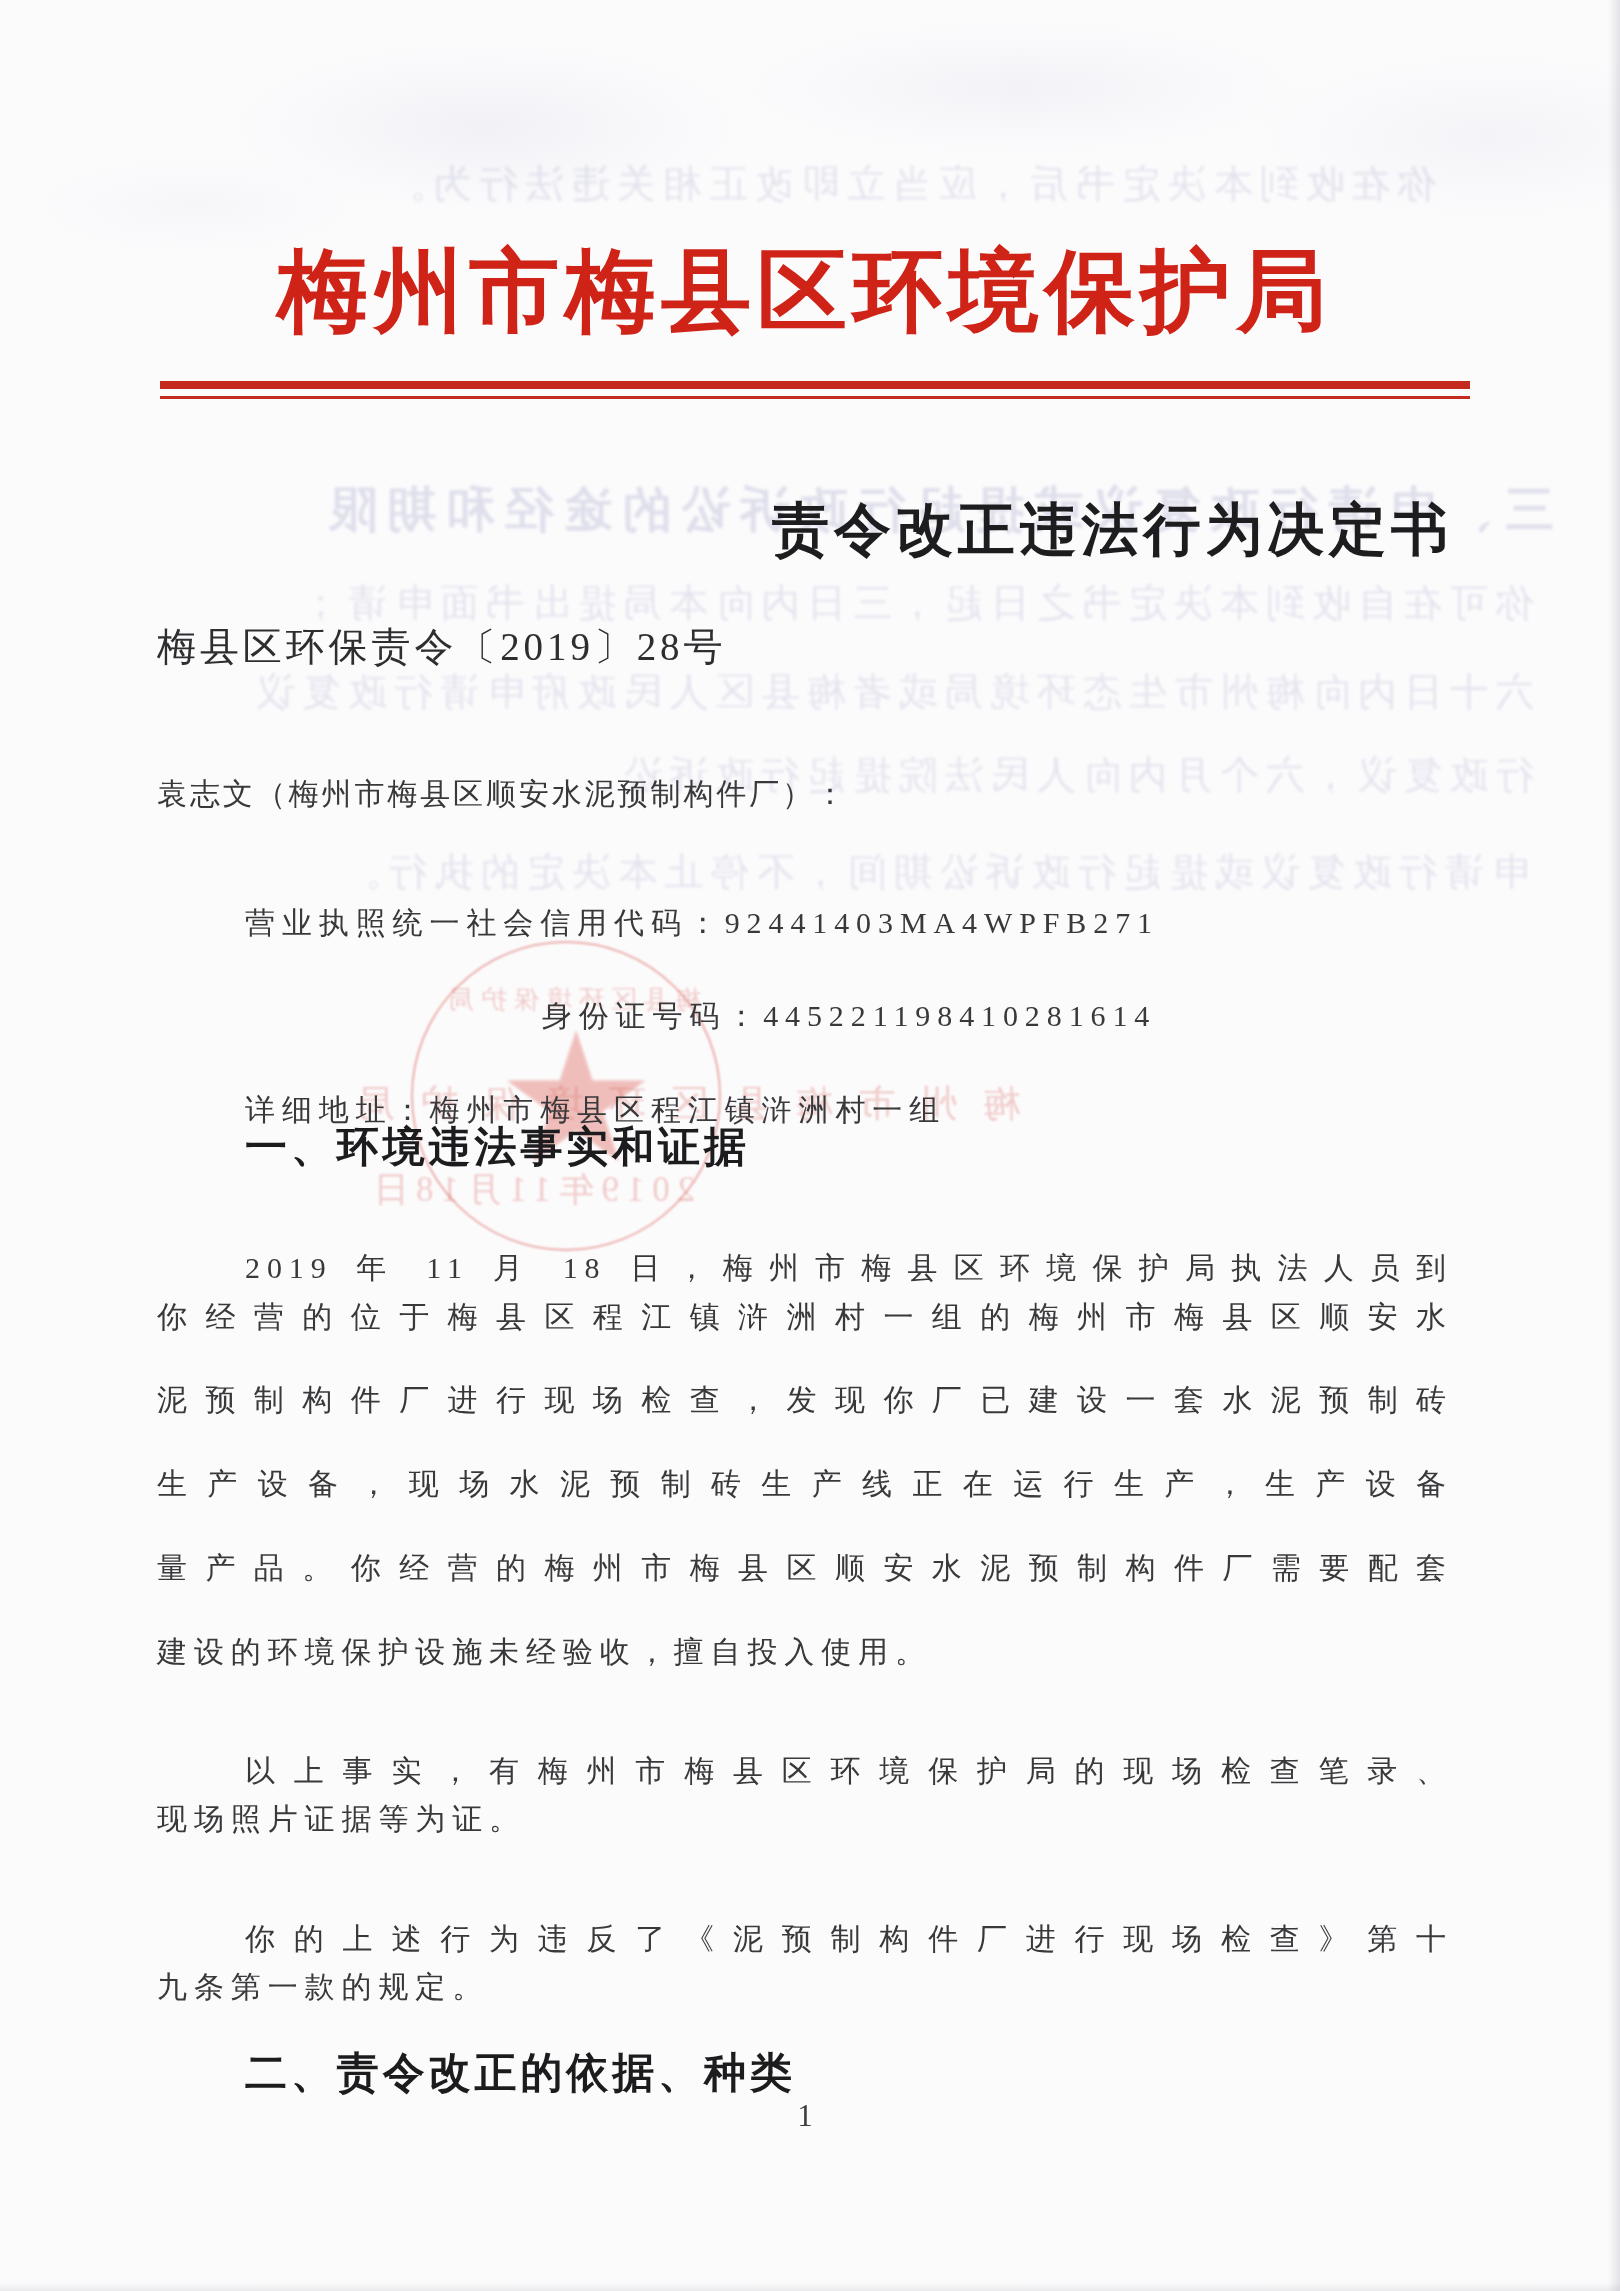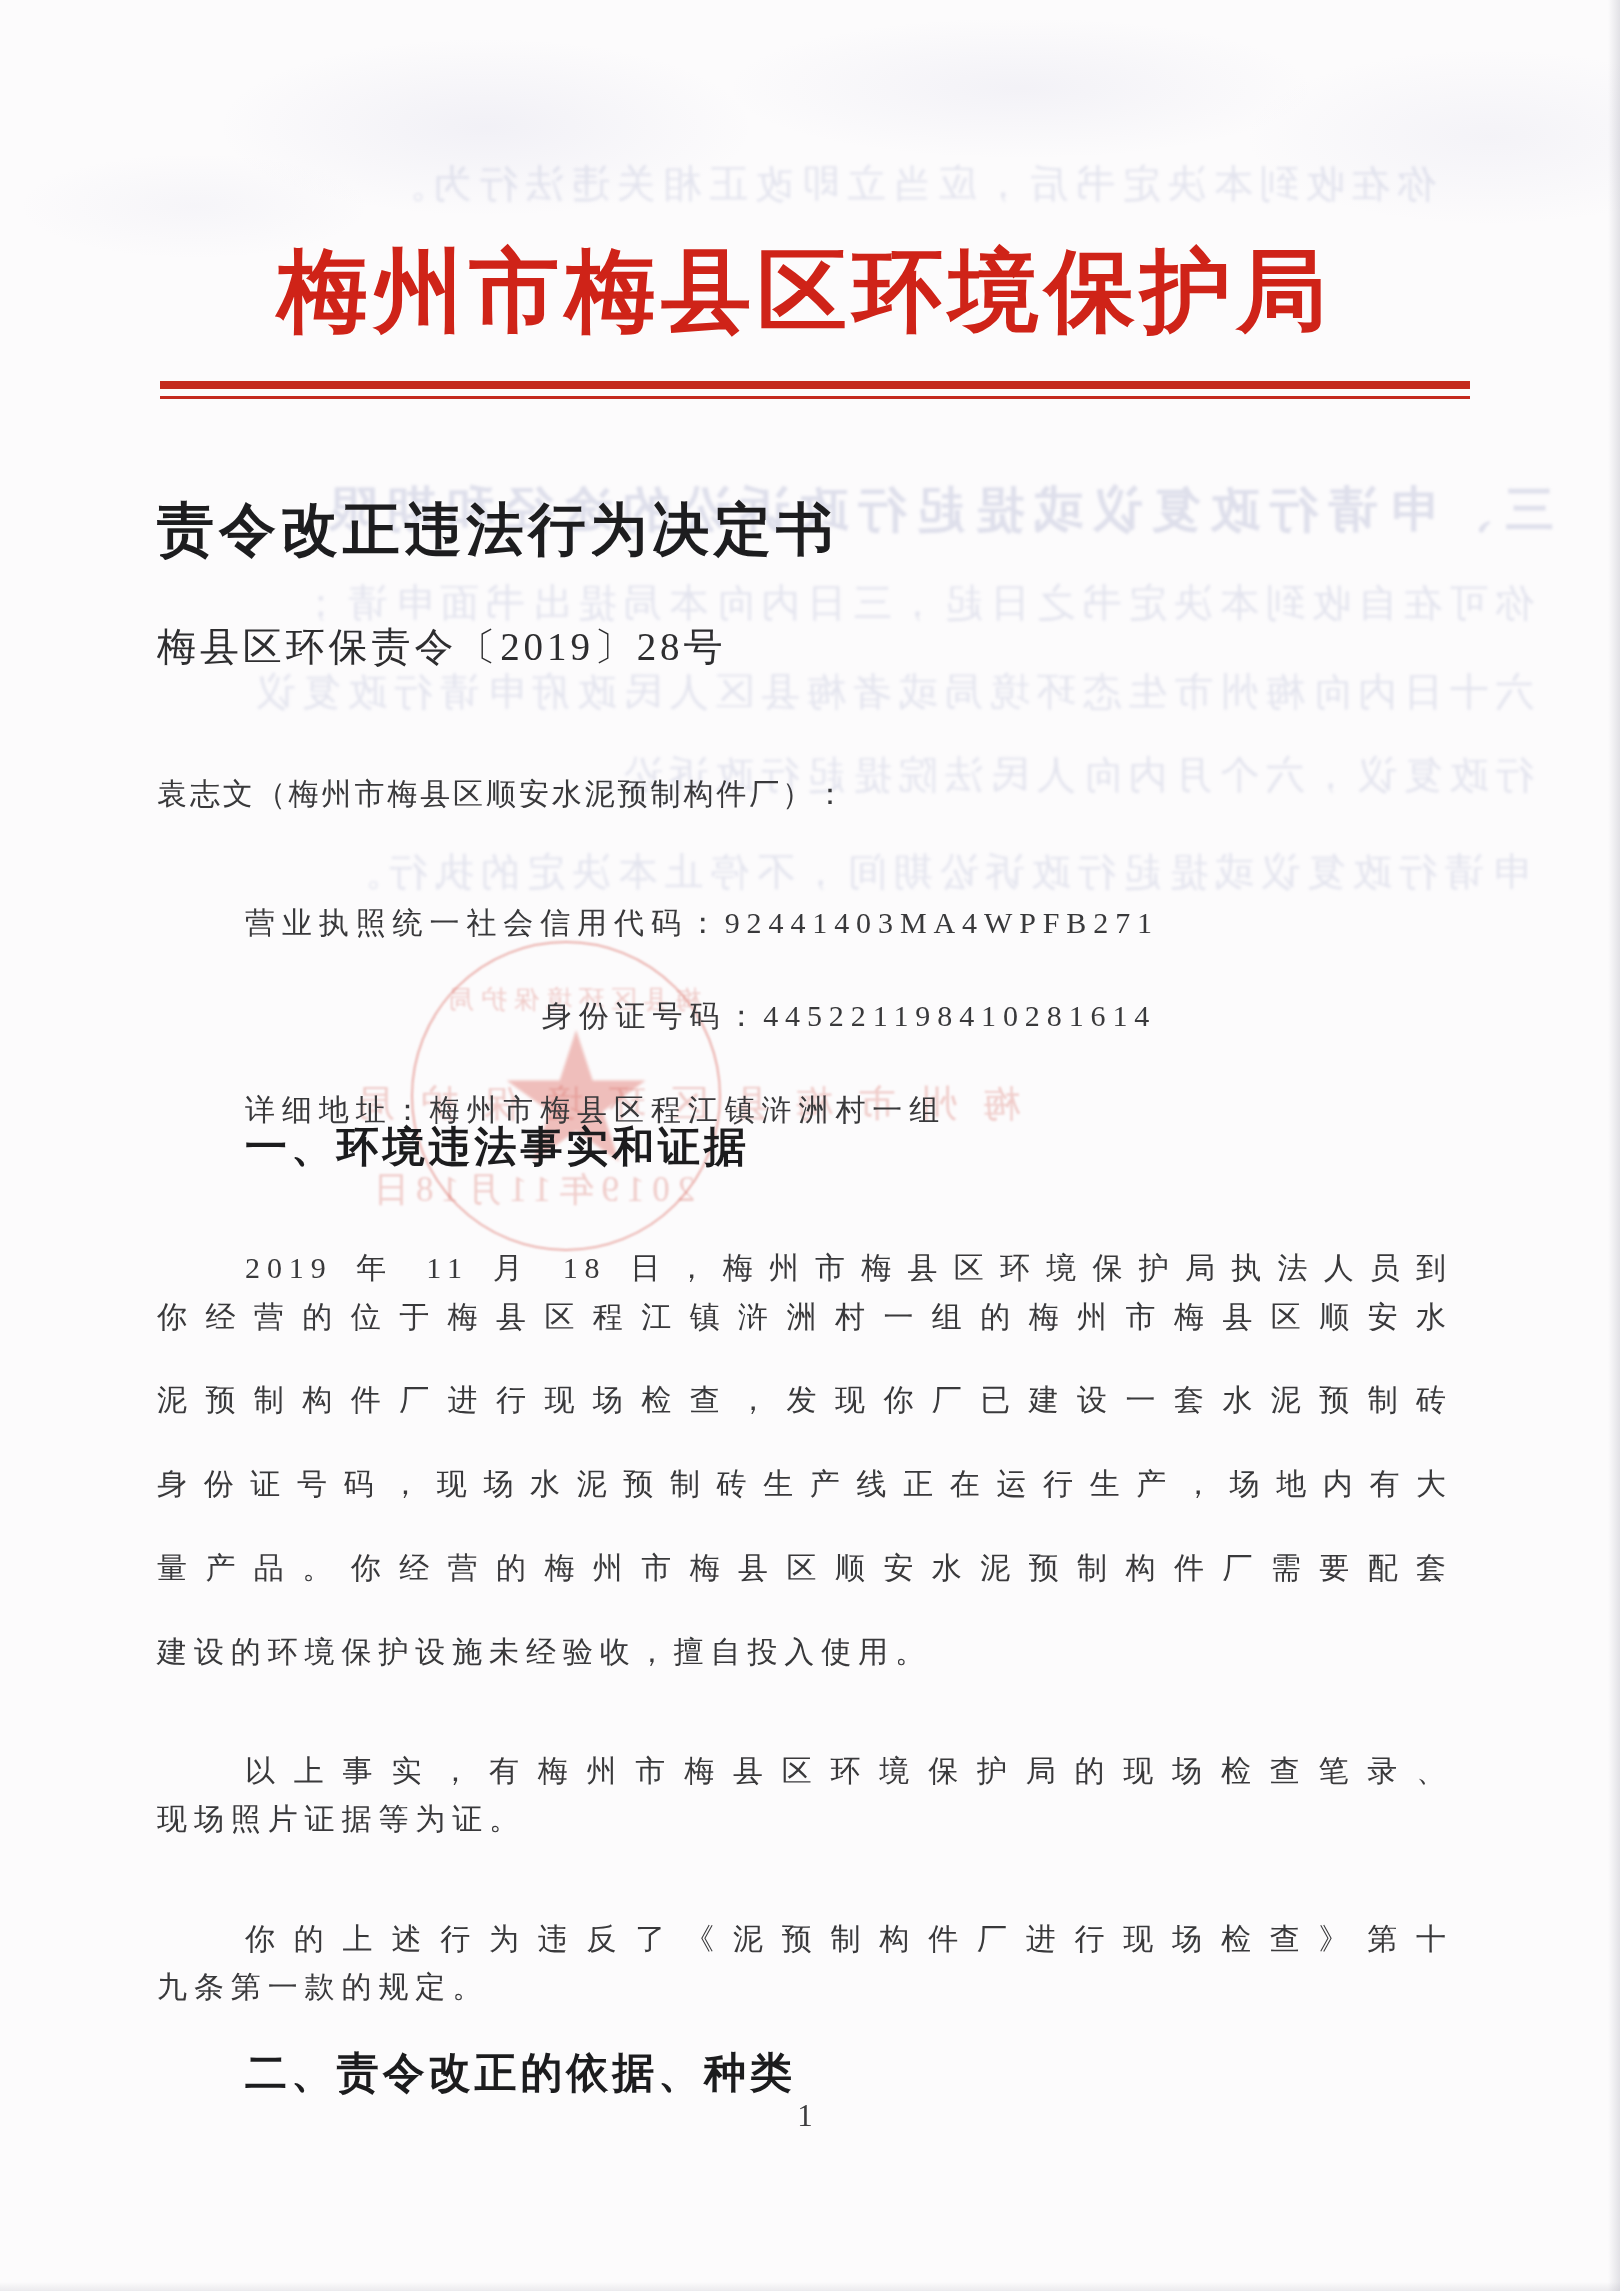"责令改正违法行为决定书" .doc-title { text-align: left -> right }
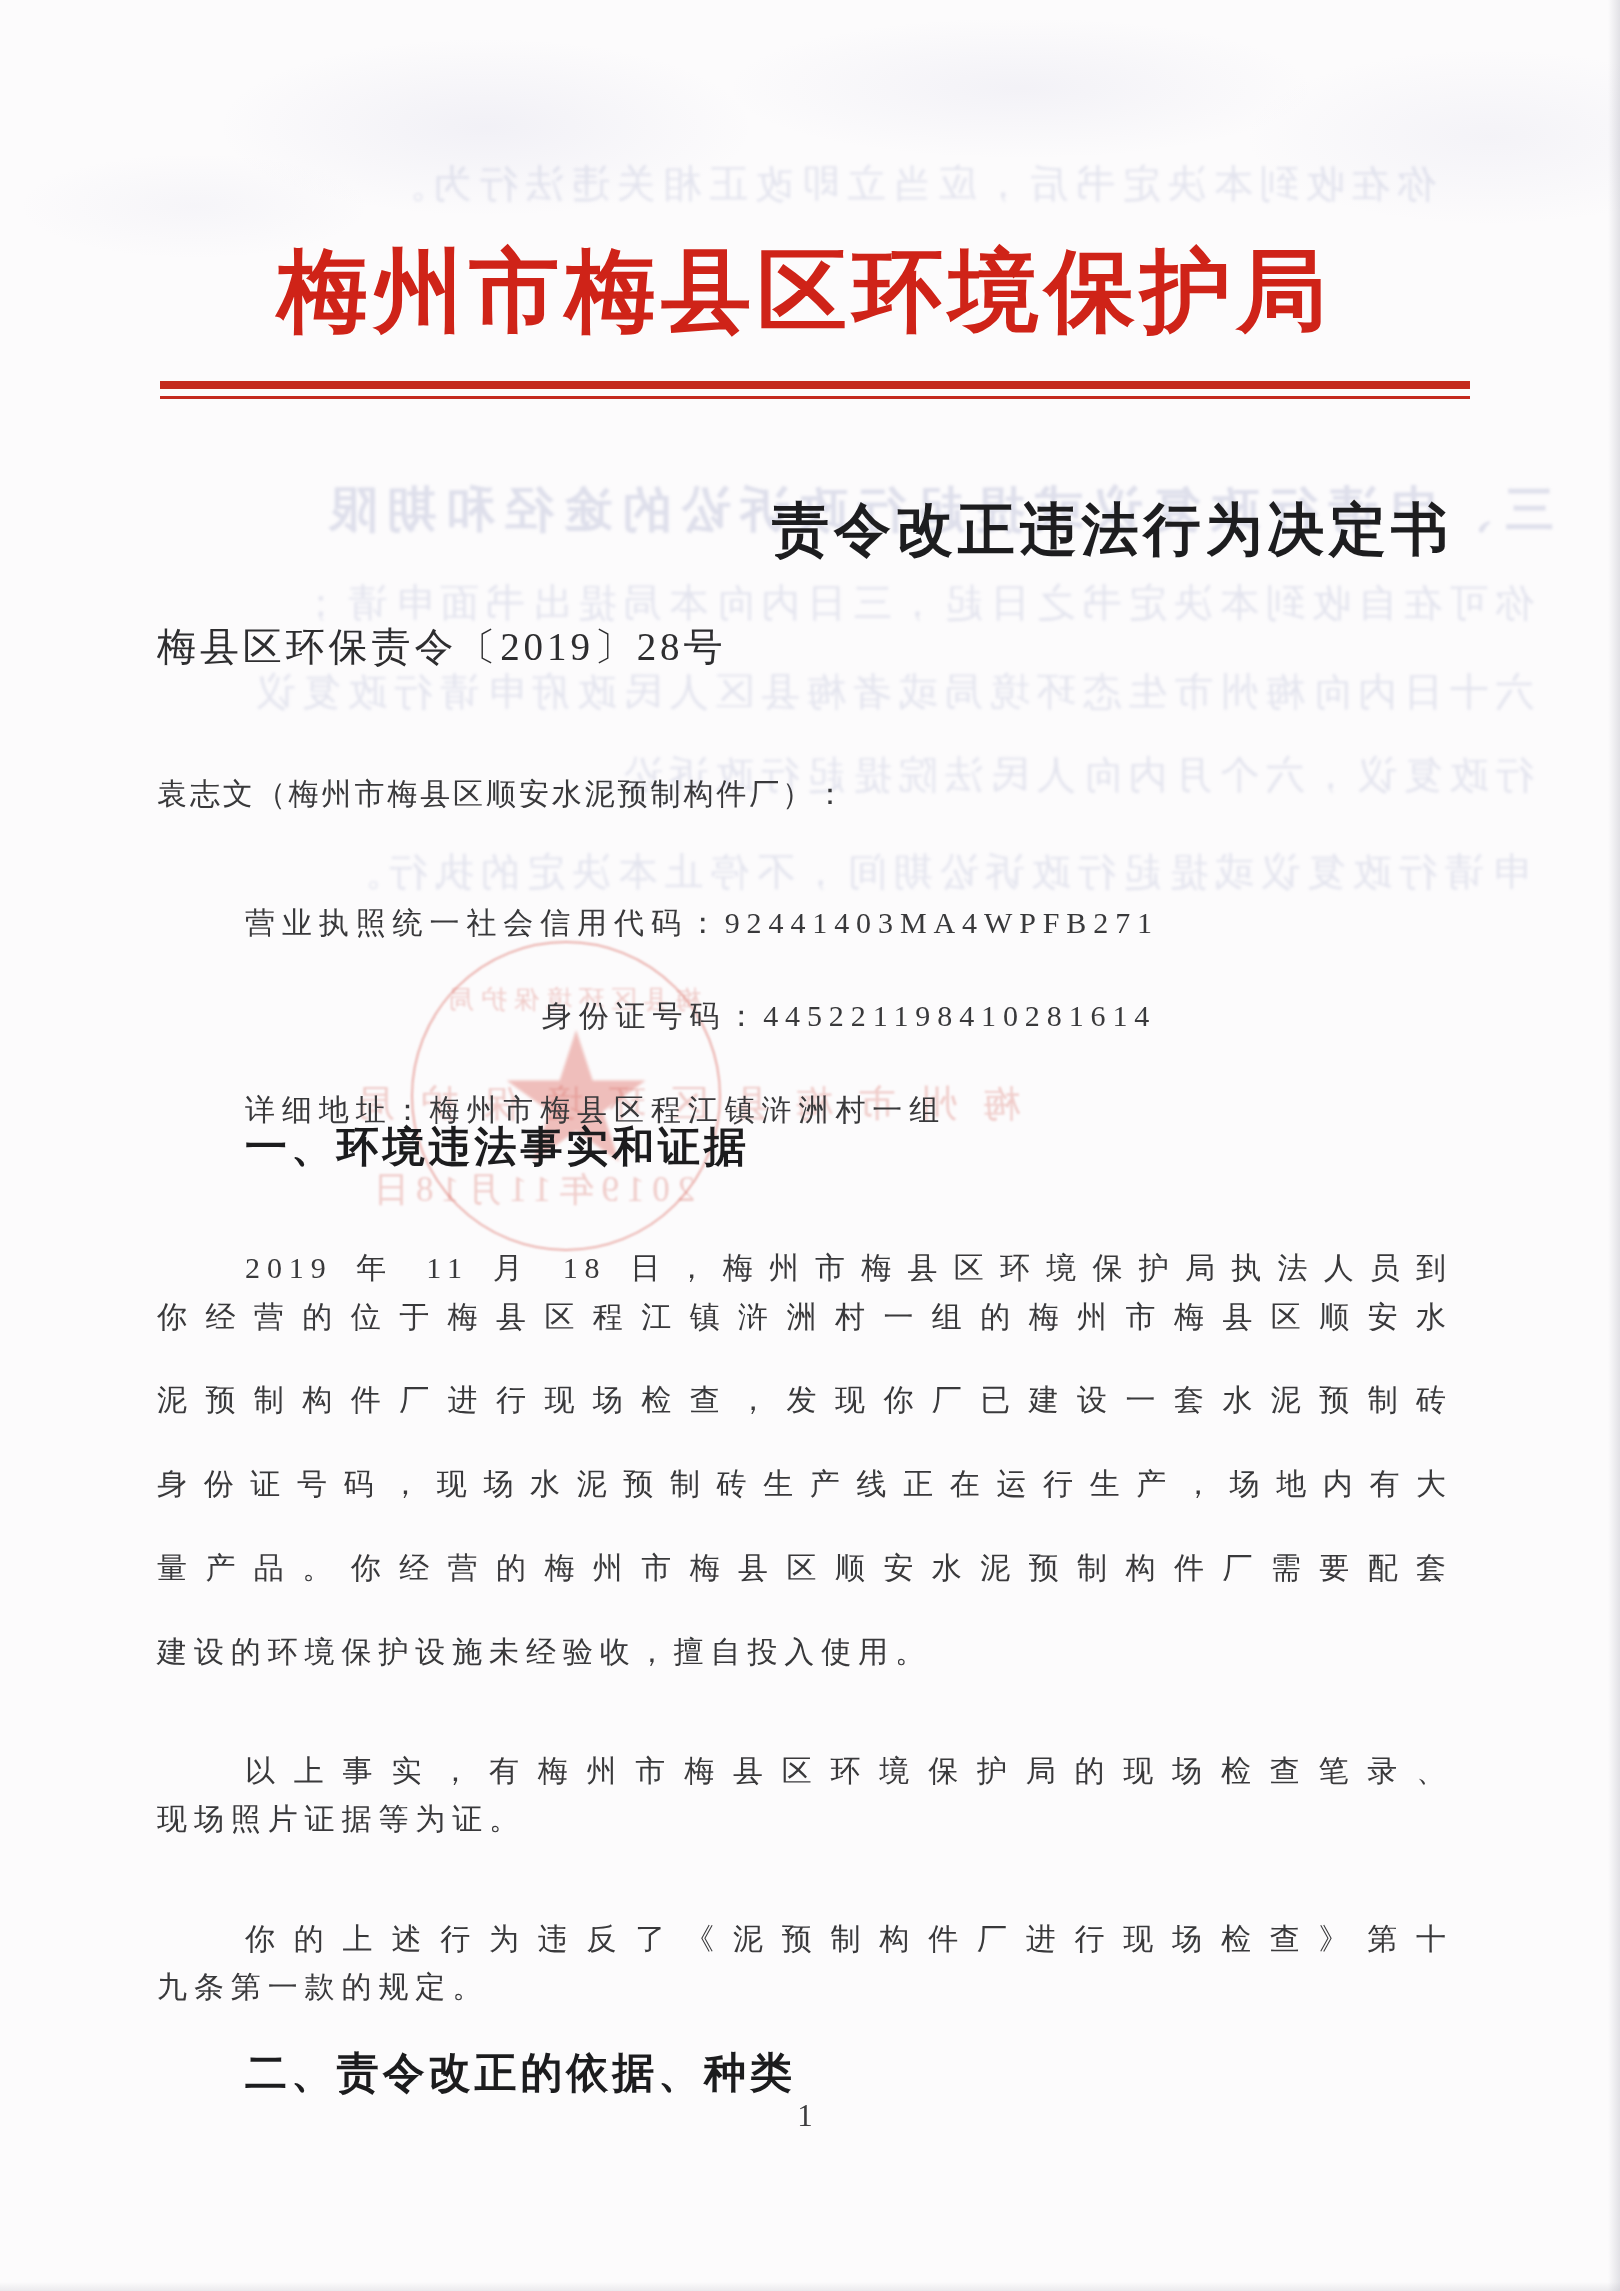"身份证号码，现场水泥预制砖生产线正在运行生产，场地内有大" div.line { text: 身份证号码，现场水泥预制砖生产线正在运行生产，场地内有大 -> 生产设备，现场水泥预制砖生产线正在运行生产，生产设备 }
